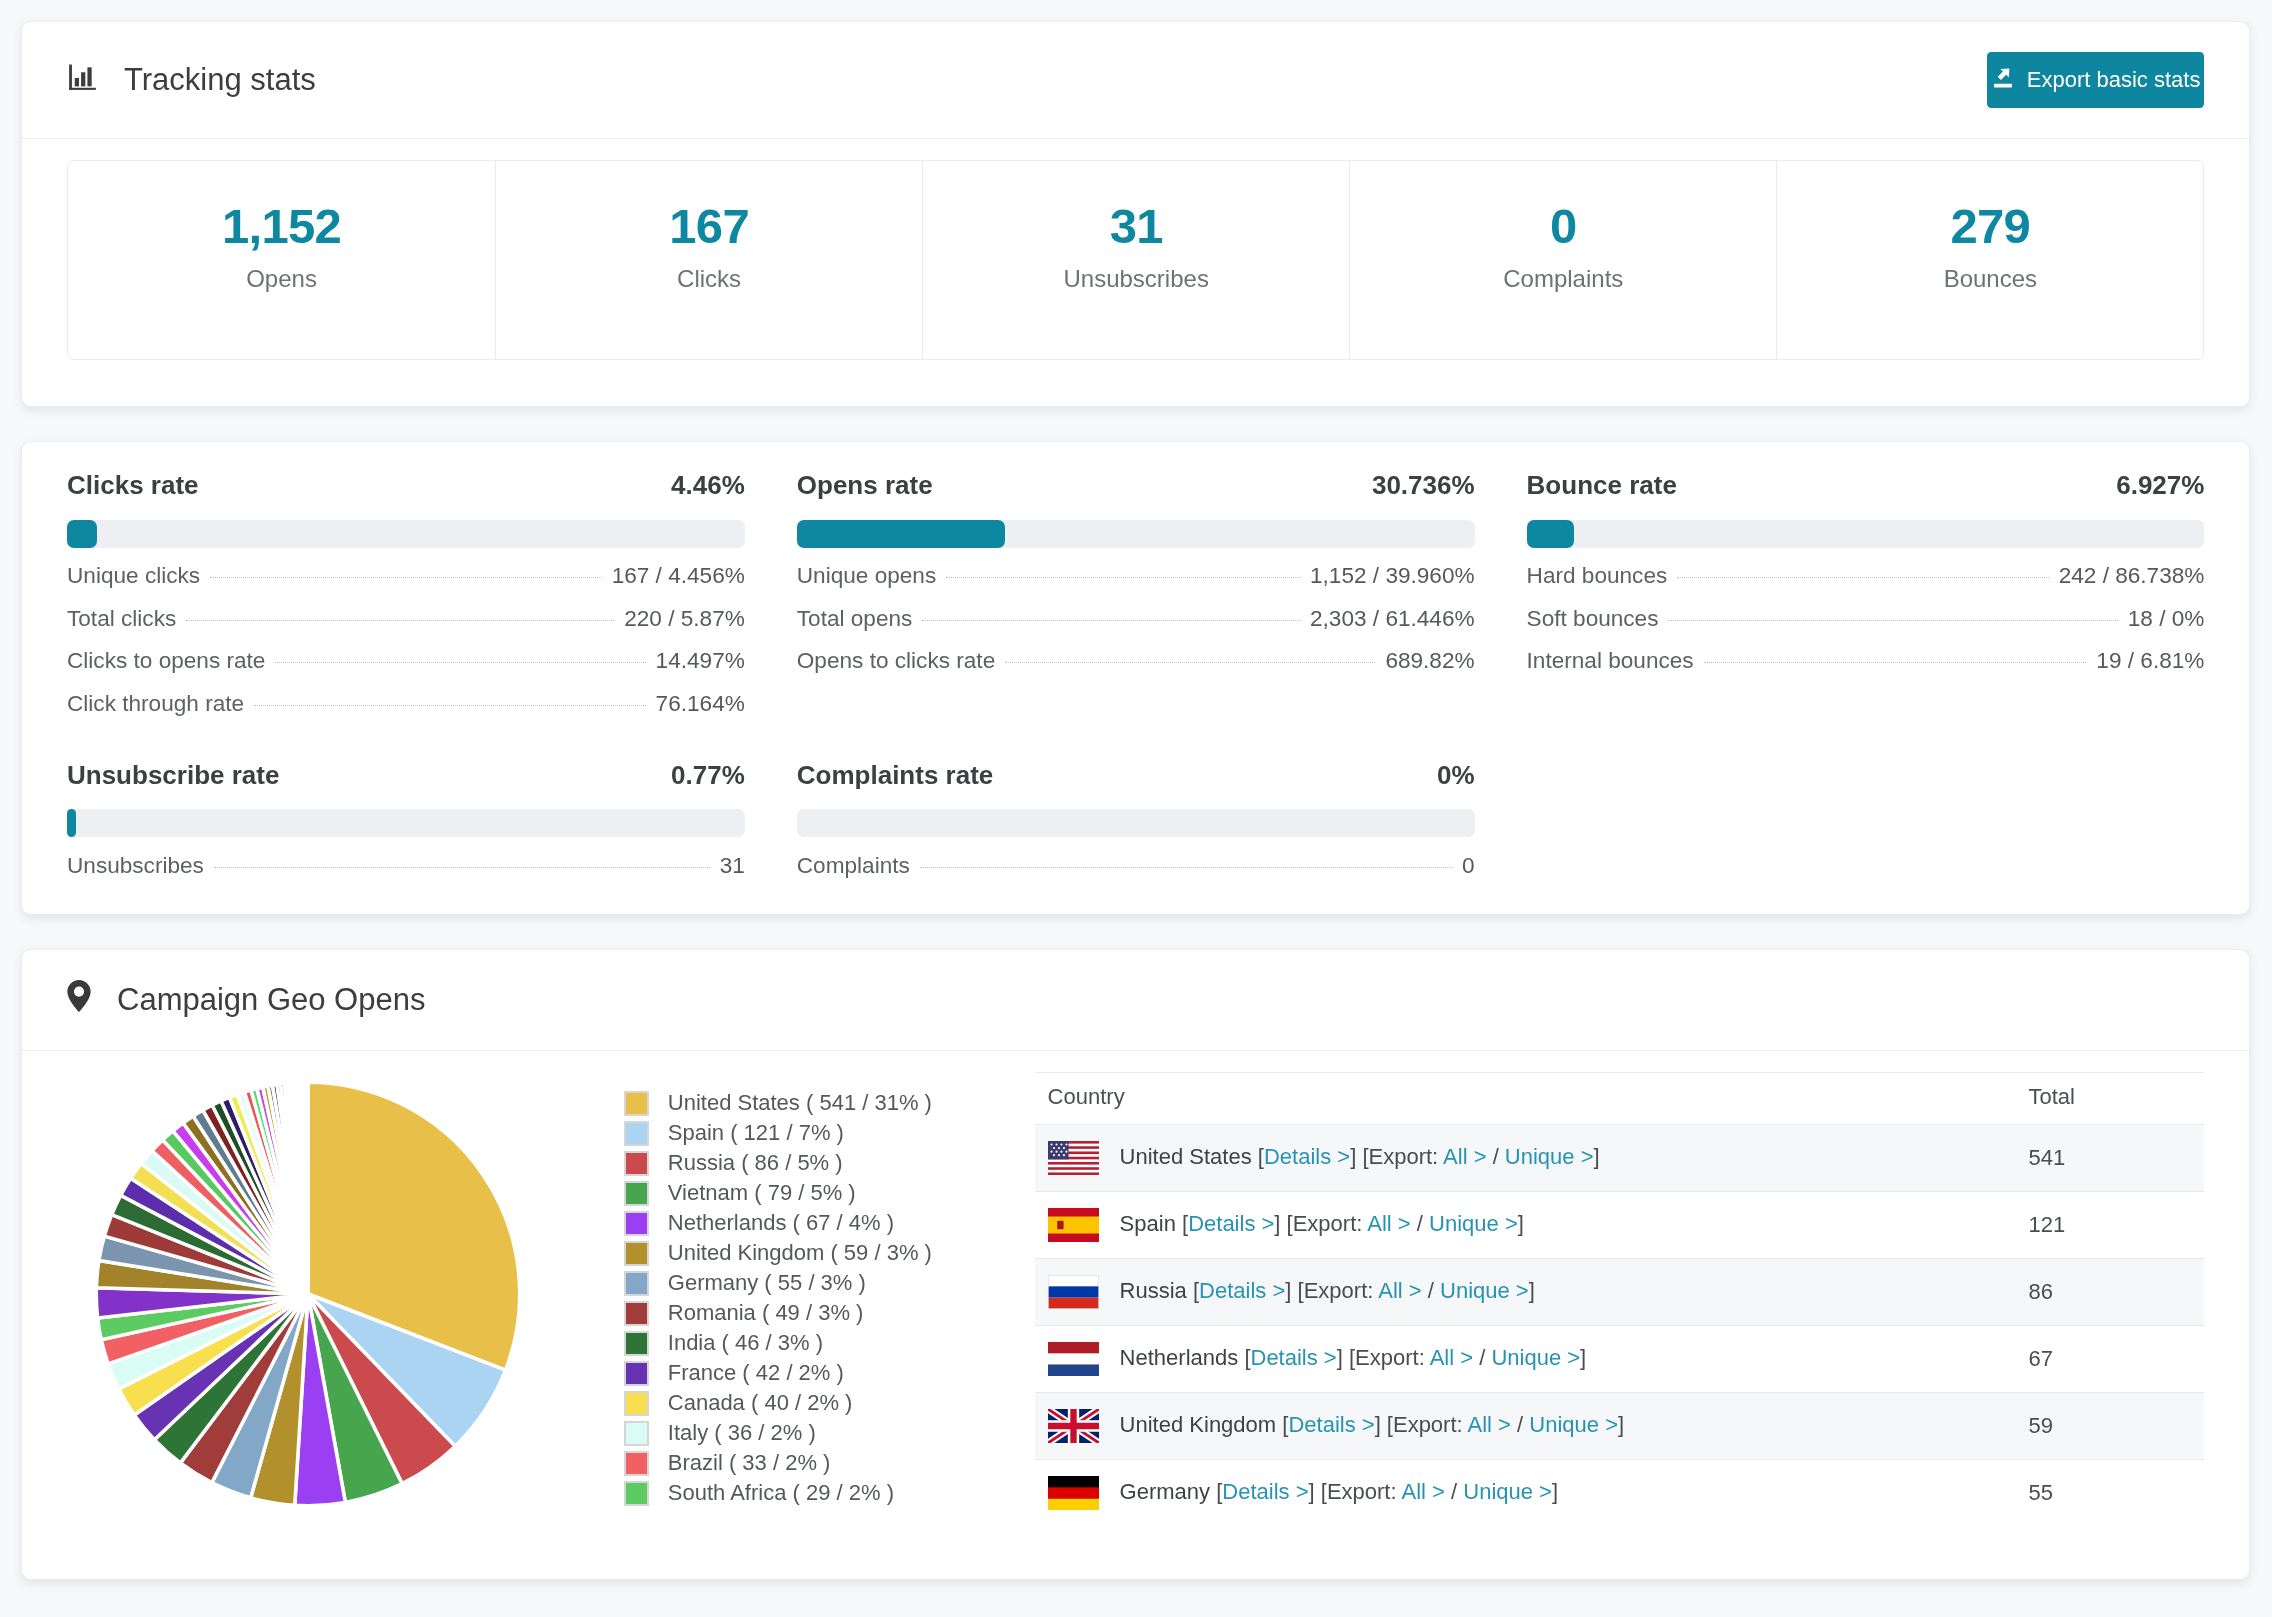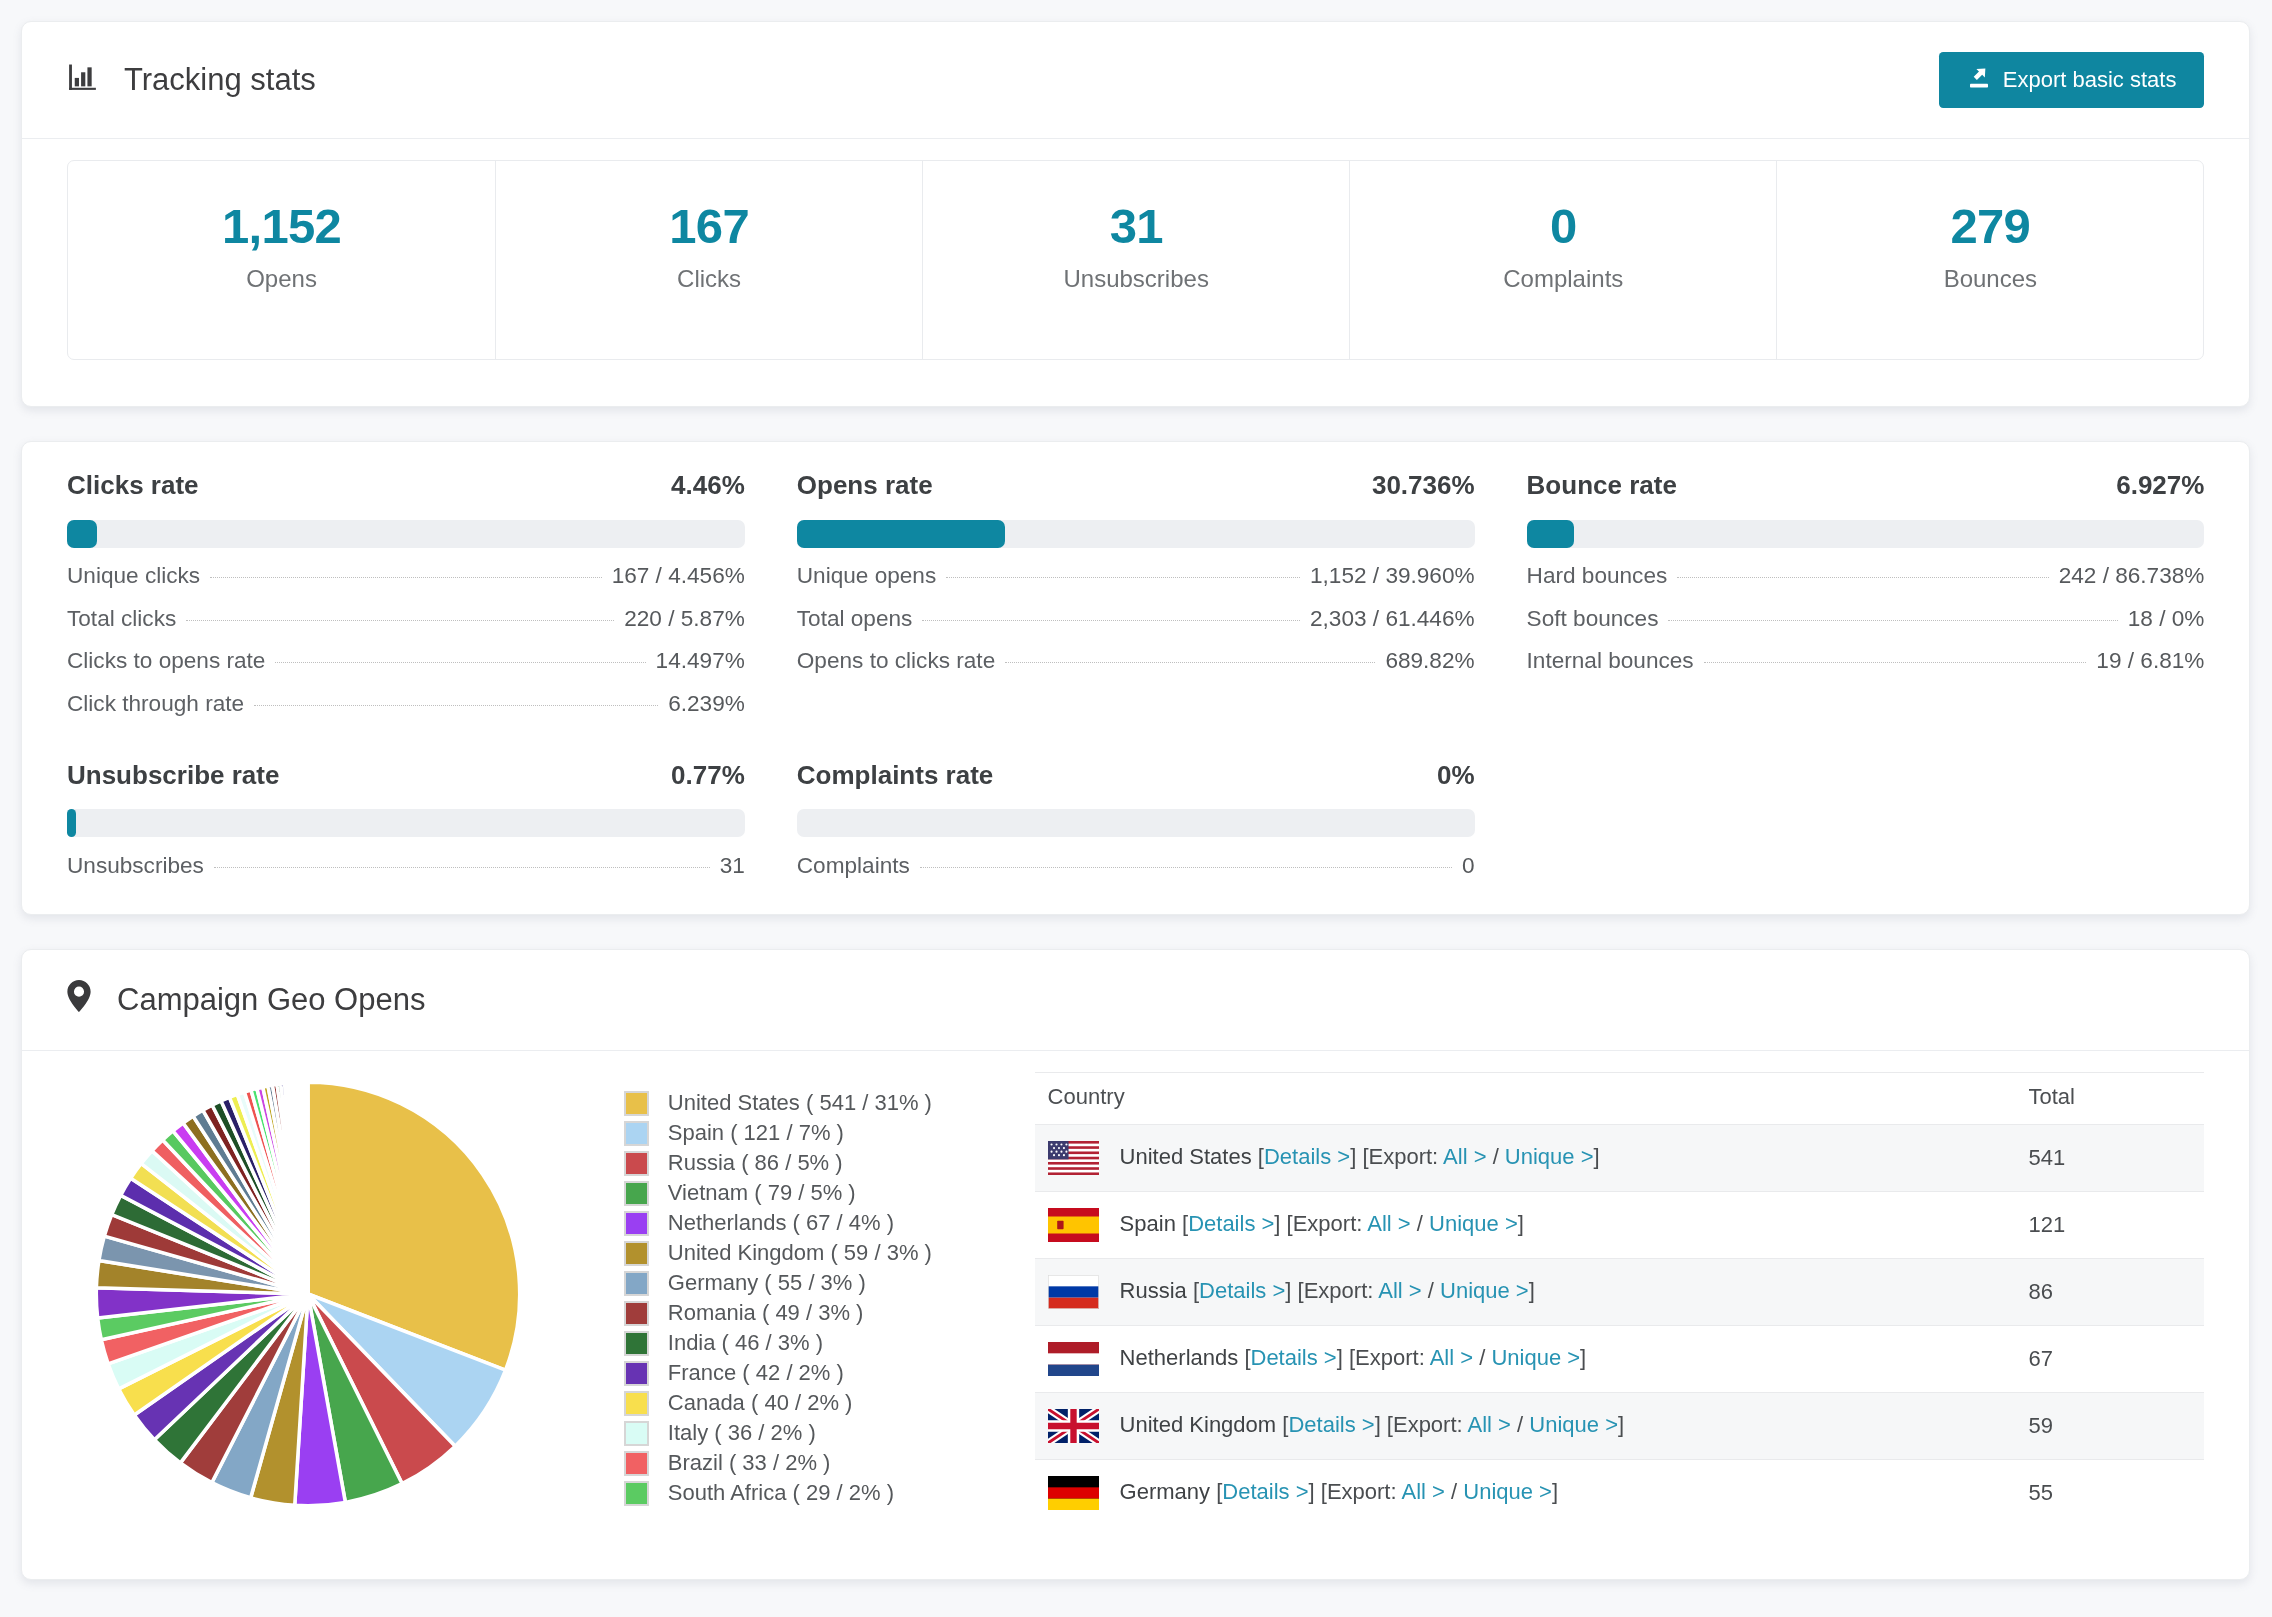"Export basic stats" .export-btn { padding: 0 28px -> 0 4px }
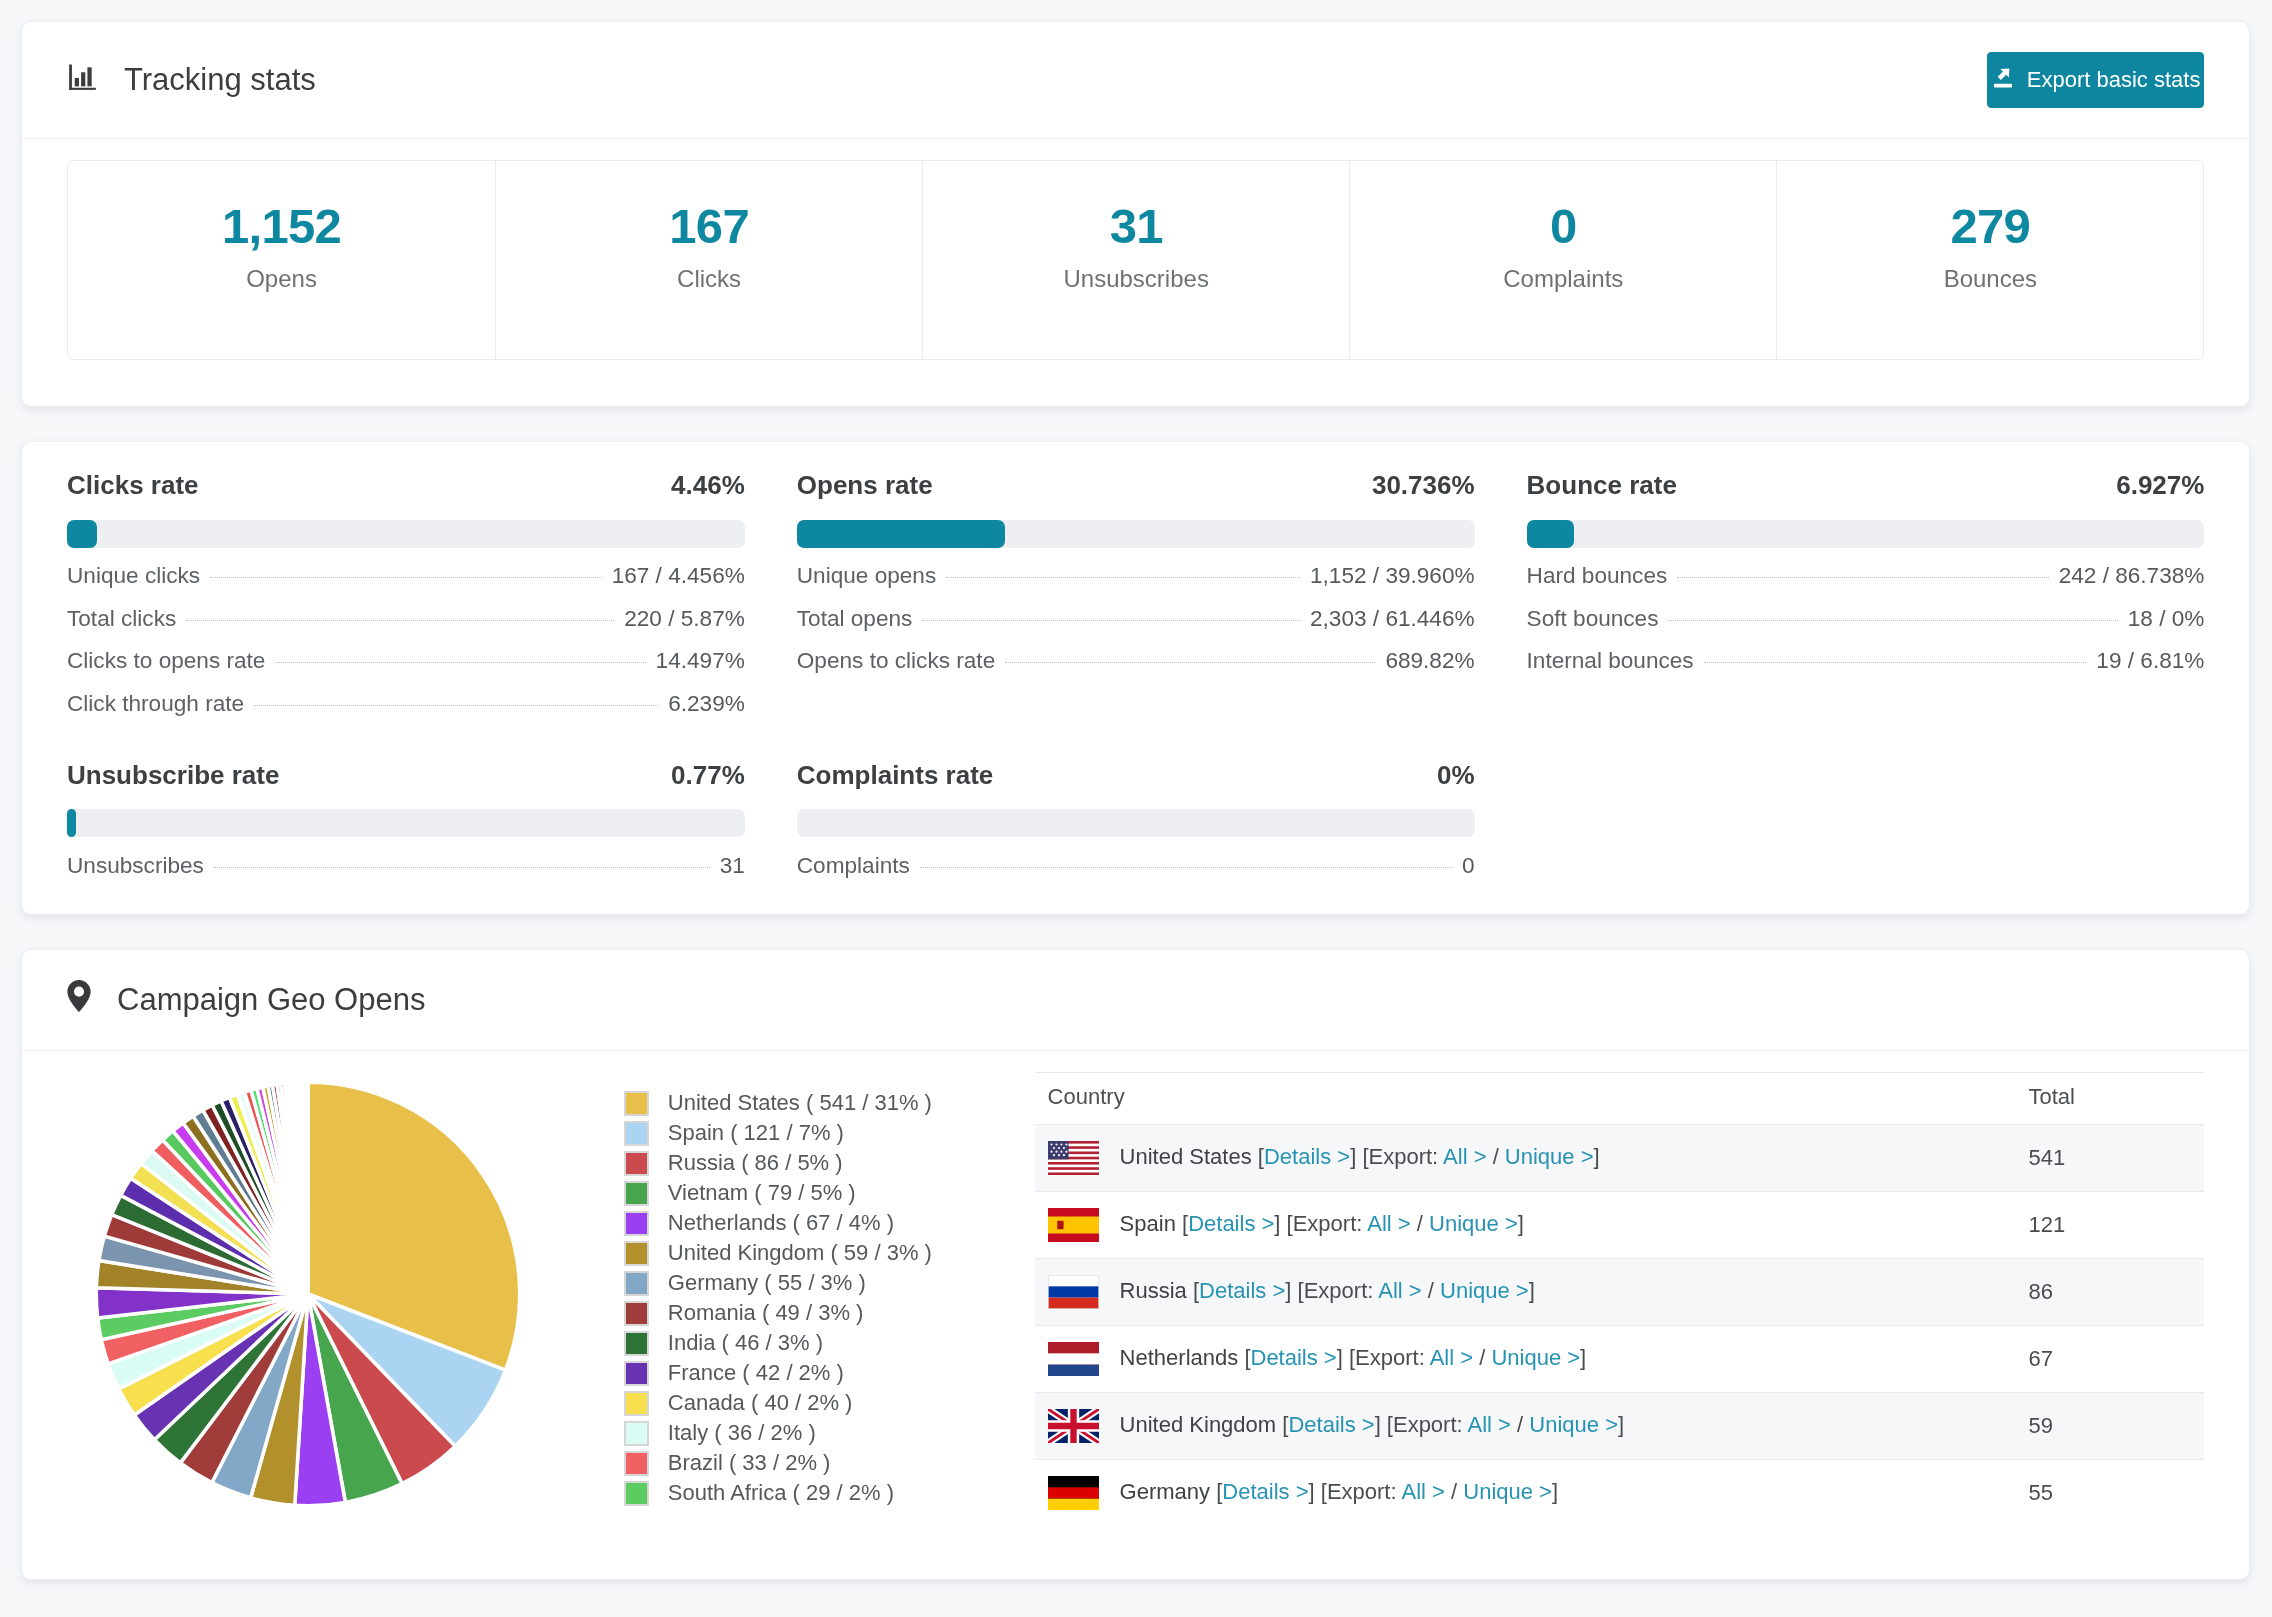"6.239%" span.rate-val { text: 6.239% -> 76.164% }
